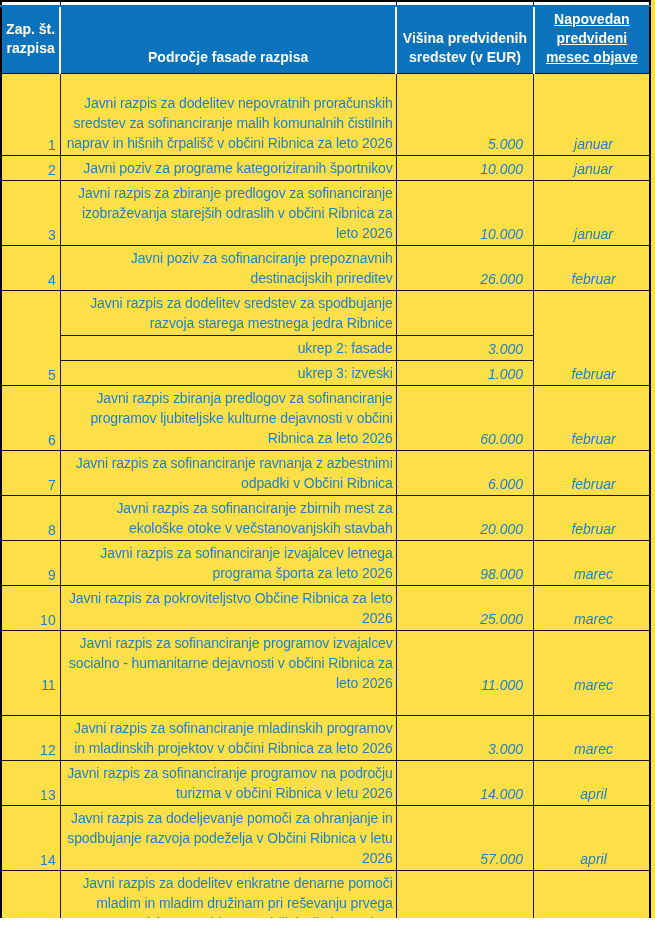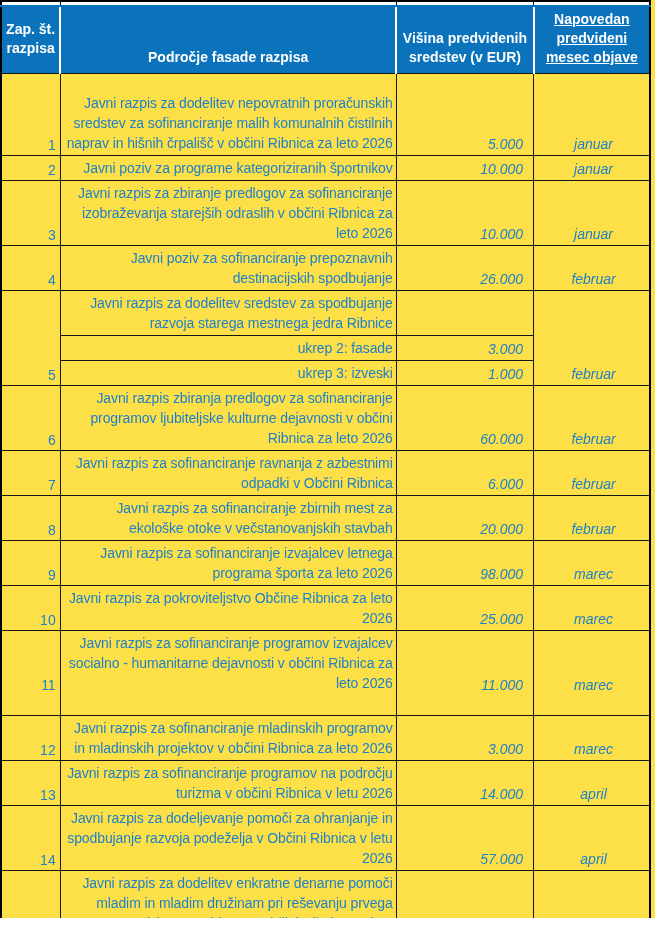"Javni poziv za sofinanciranje" td.desc { text: spodbujanje -> prireditev }
